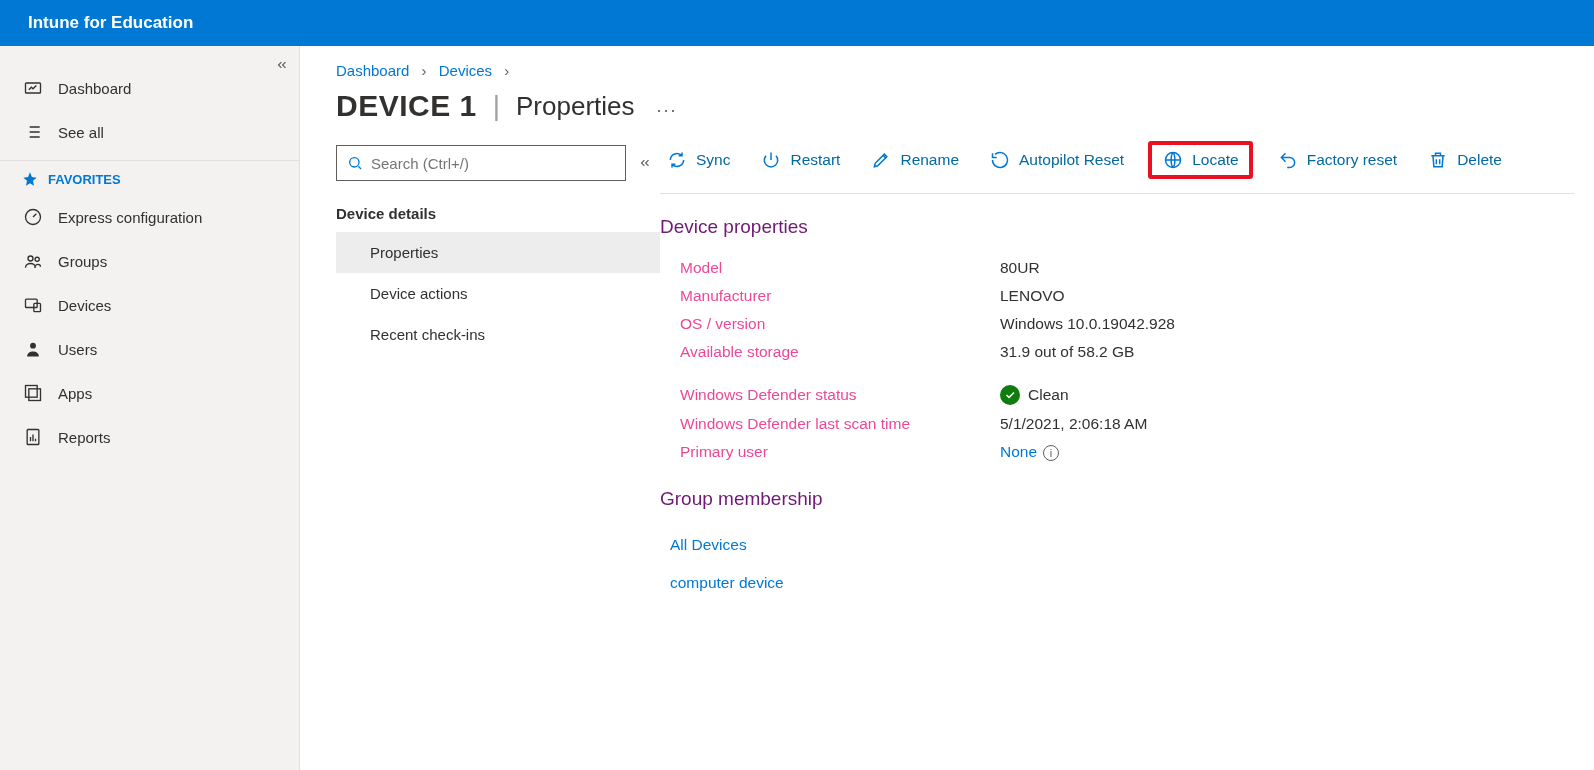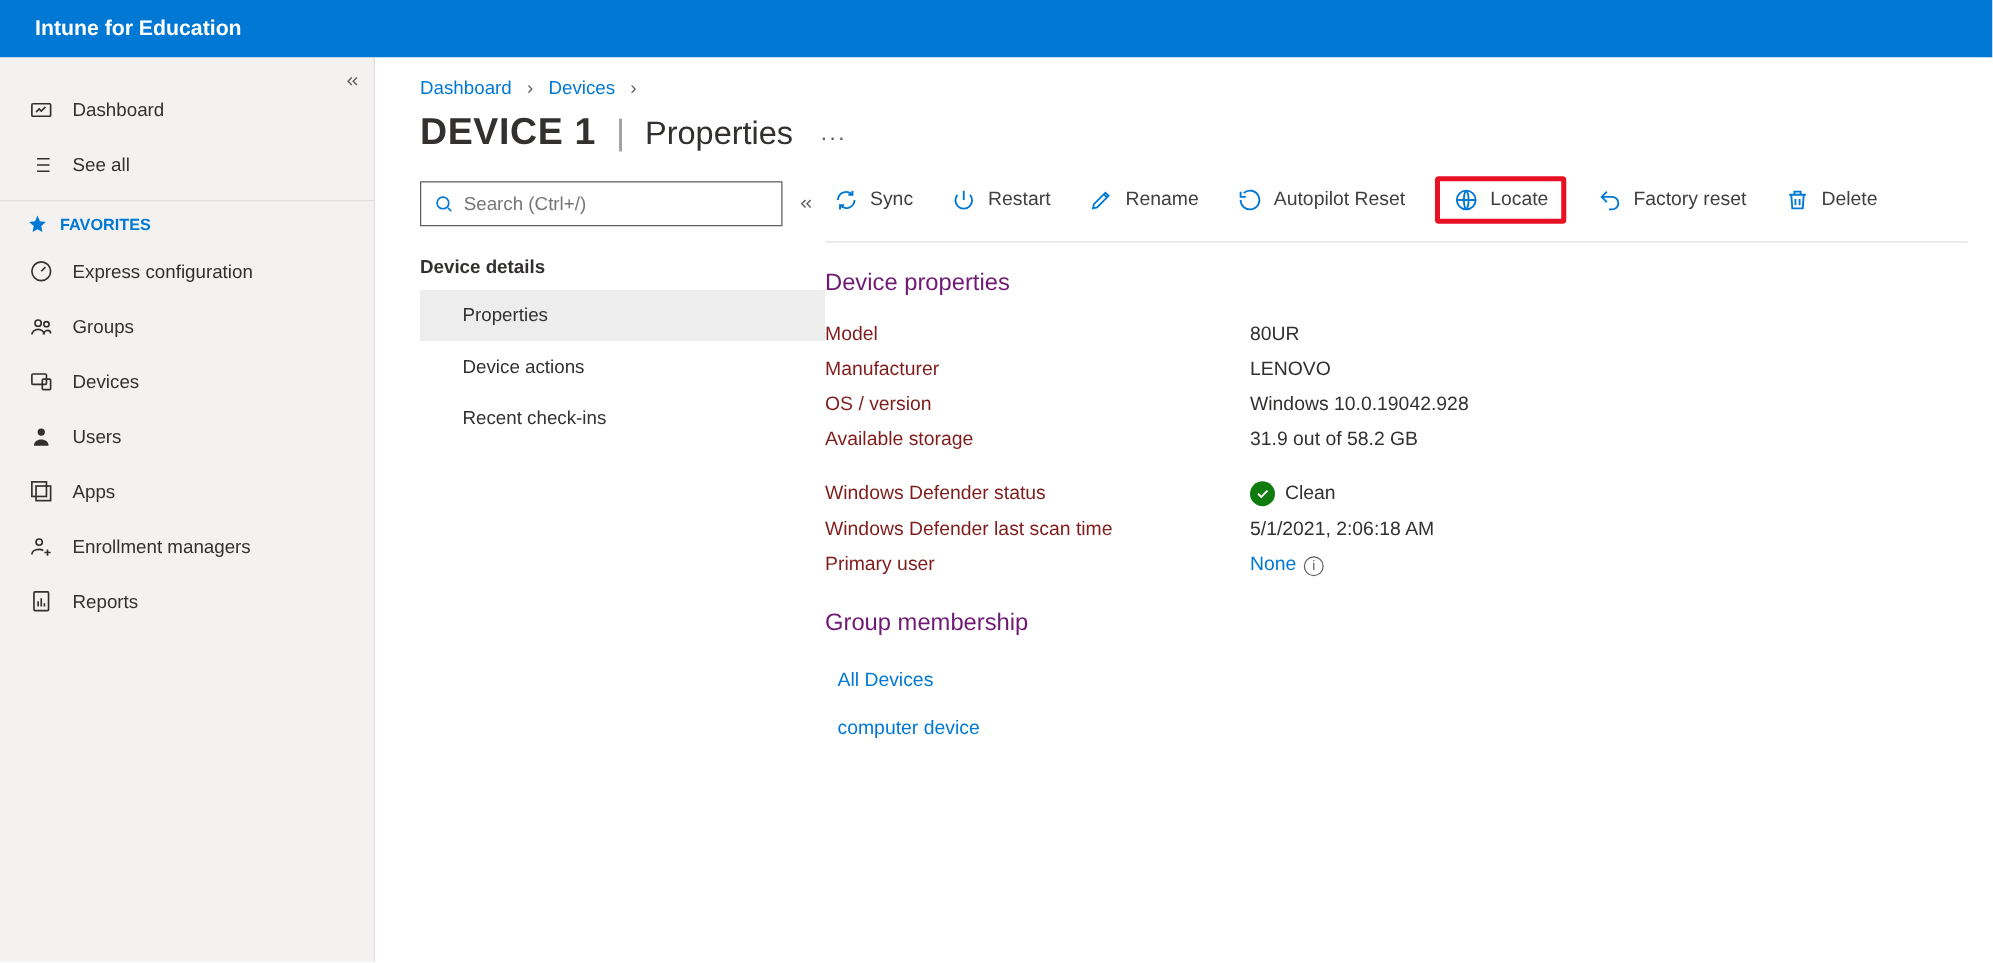"Sync" .tool-btn .label { color: #404040 -> #0369a1 }
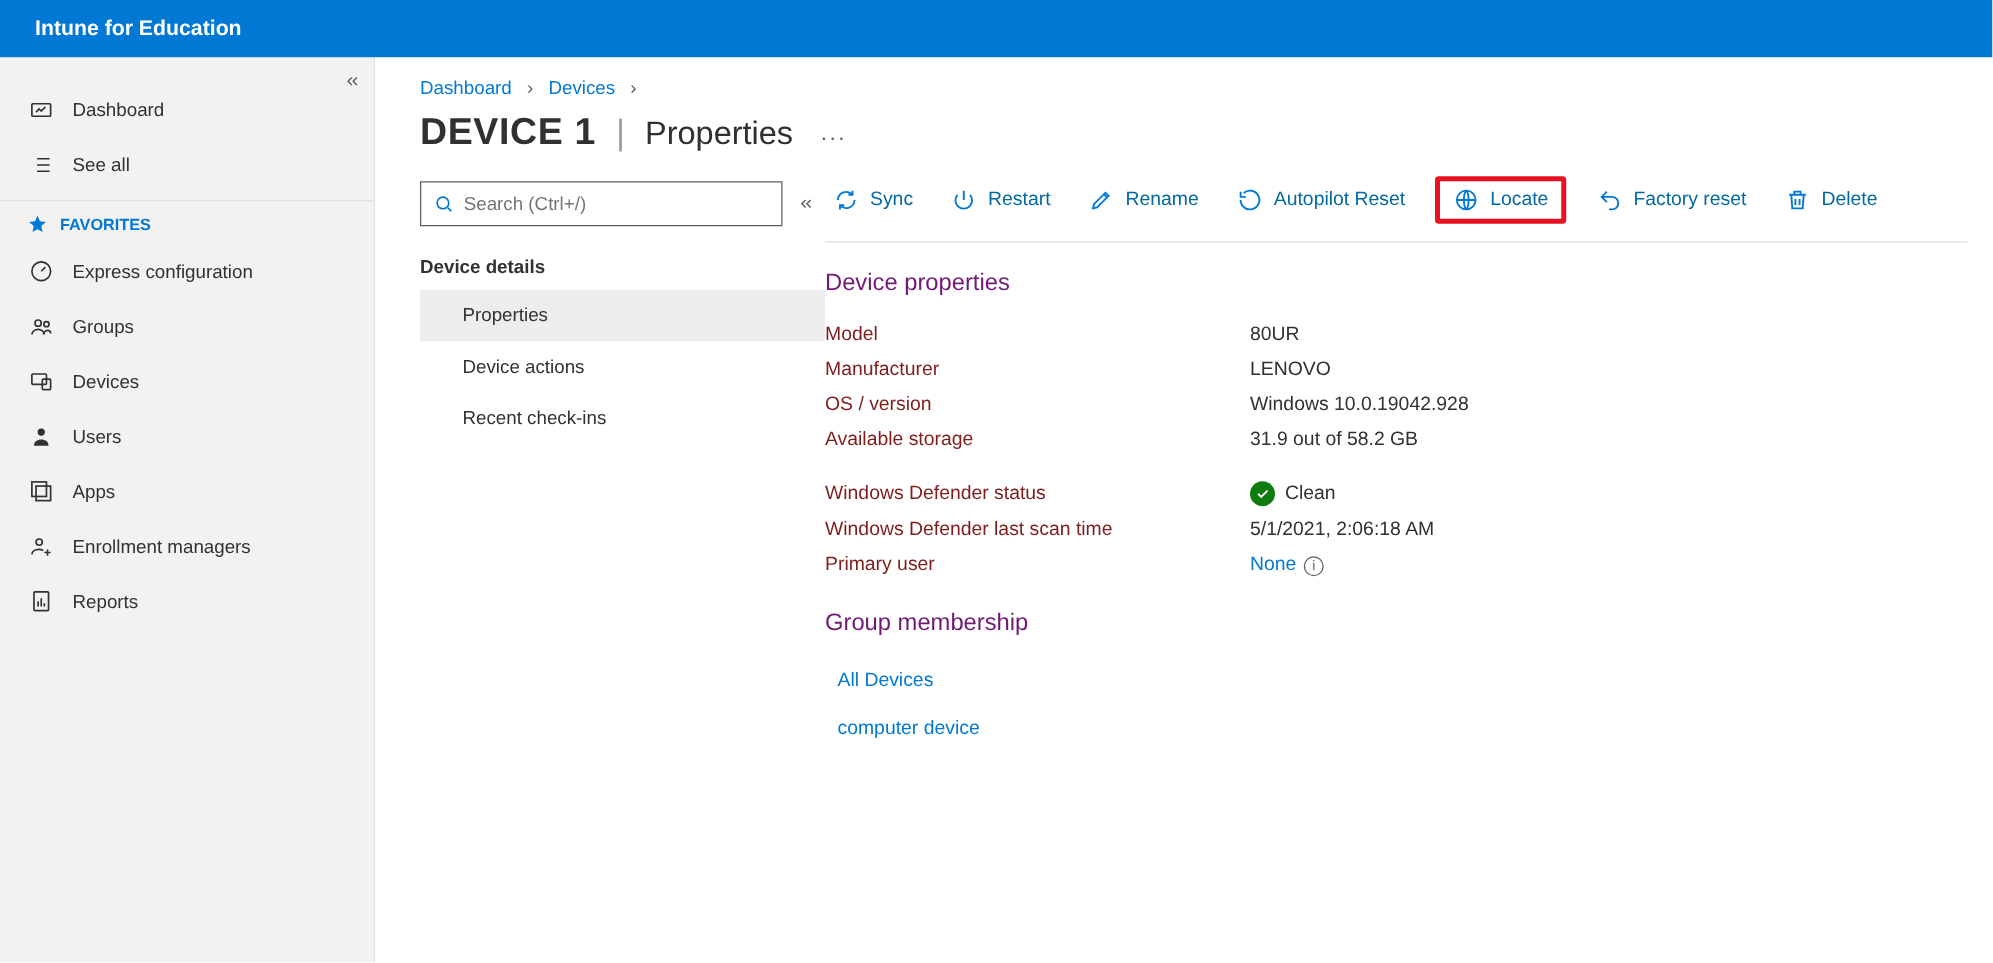"Model" .prop-row .k { color: #7f1d1d -> #ec4899; padding-left: none -> 20px }
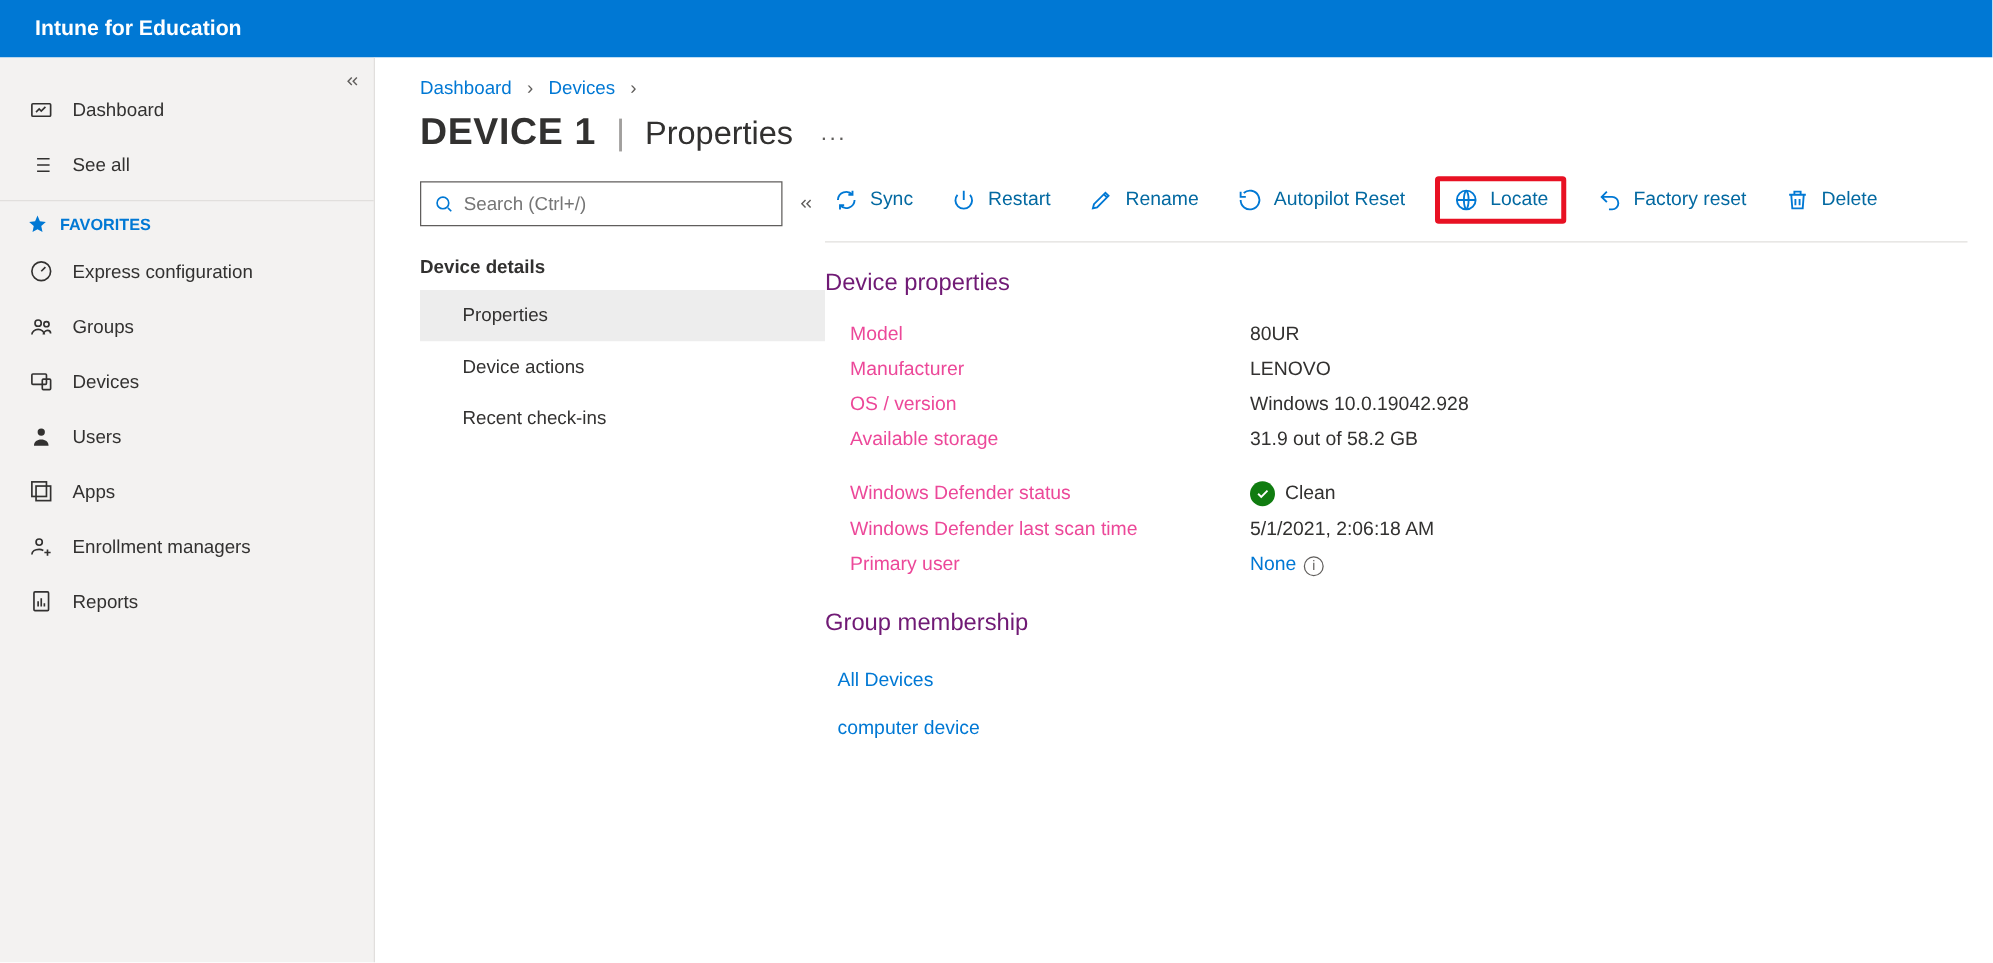"Enrollment managers" div.nav-item { html: <div> <span> <svg> <circle></circle> <path></path> </svg> </span> <span>Enrollment managers</span> </div> -> none }
